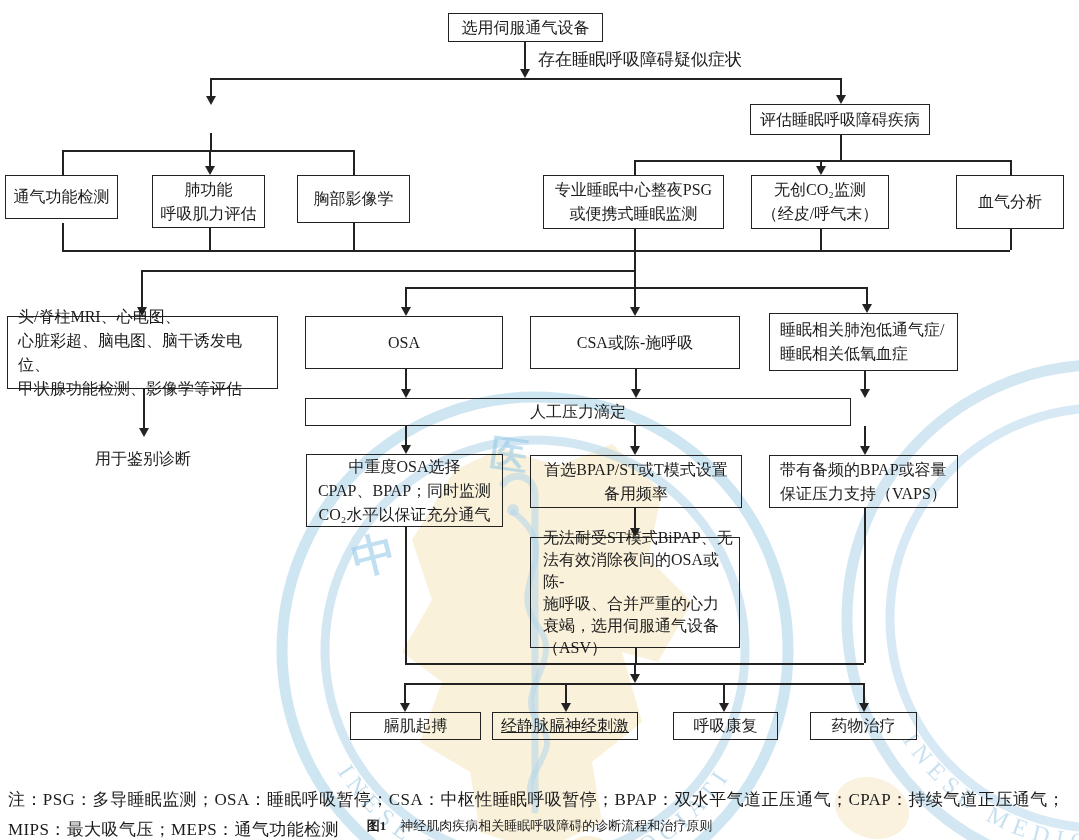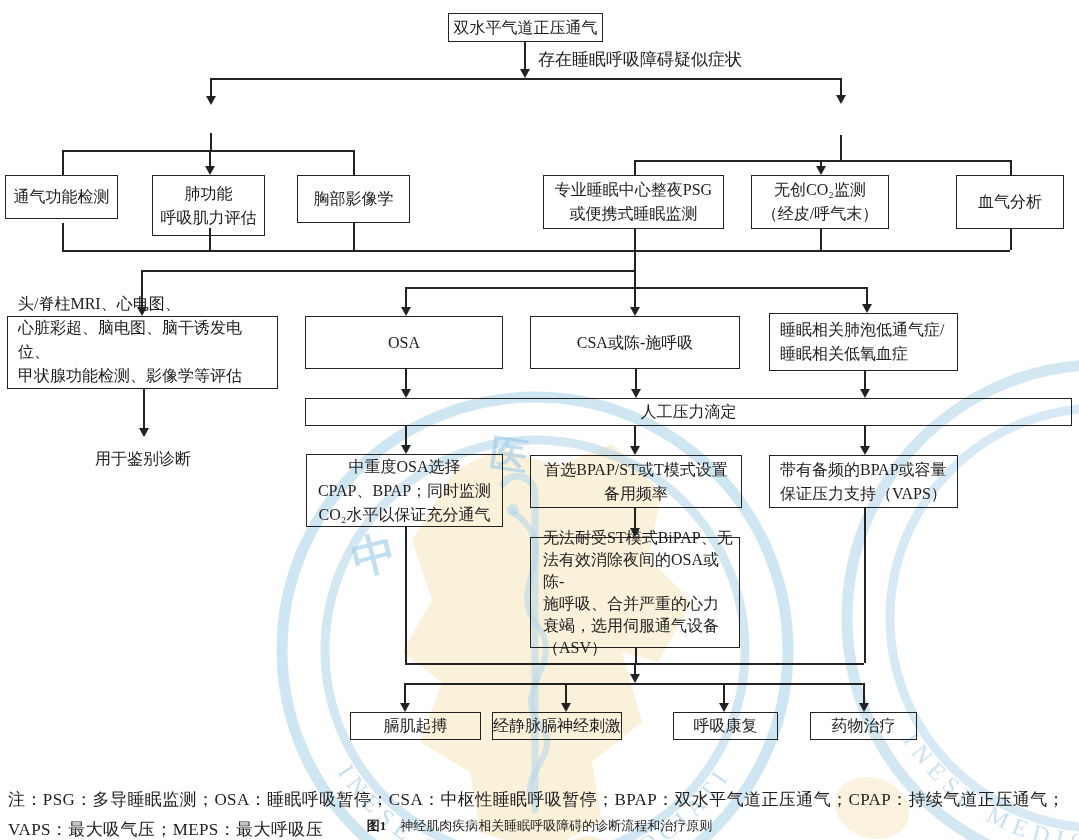"双水平气道正压通气" span.lbl { text: 双水平气道正压通气 -> 选用伺服通气设备 }
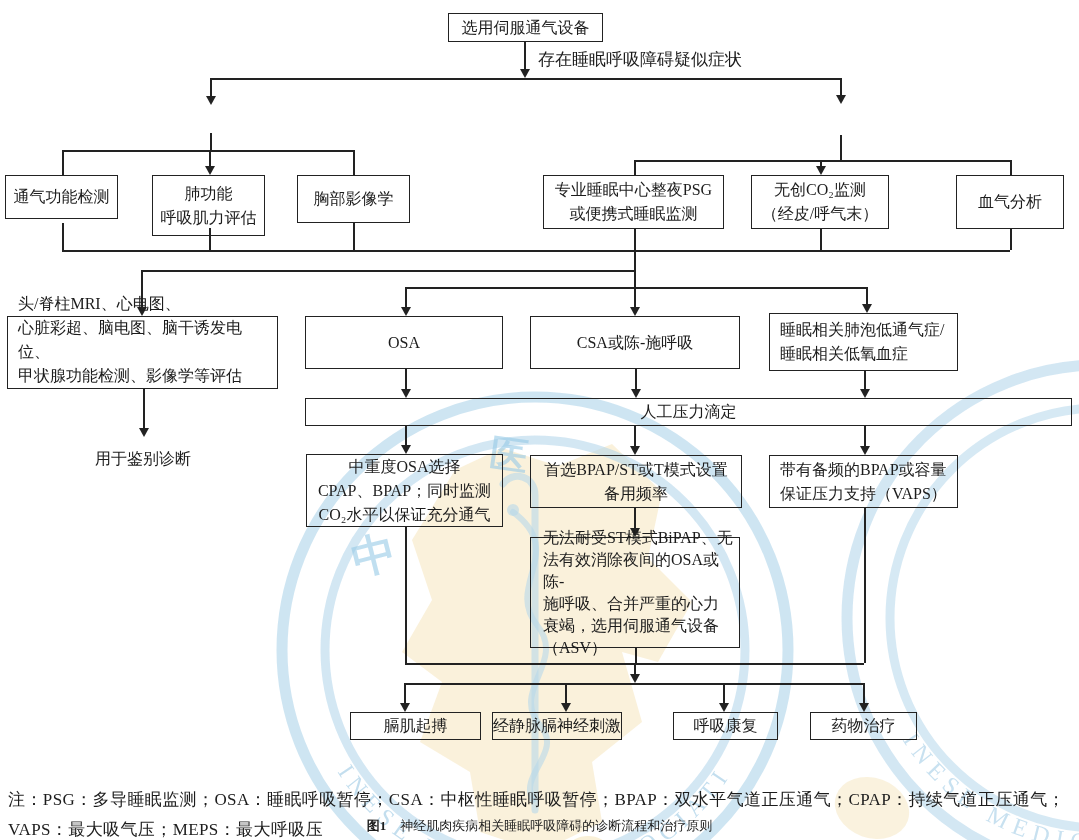"评估睡眠呼吸障碍疾病" div.node { html: none -> <div> <span>评估睡眠呼吸障碍疾病</span> </div> }
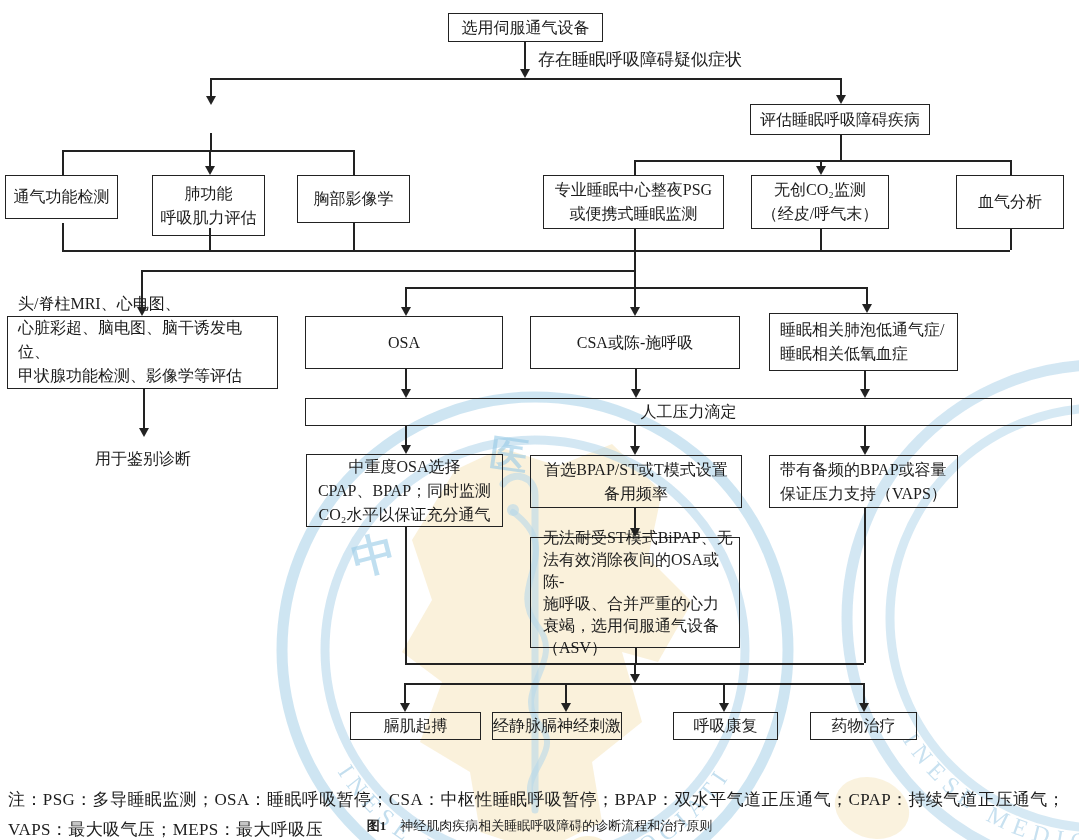"肺功能" div.node { height: 61px -> 53px }
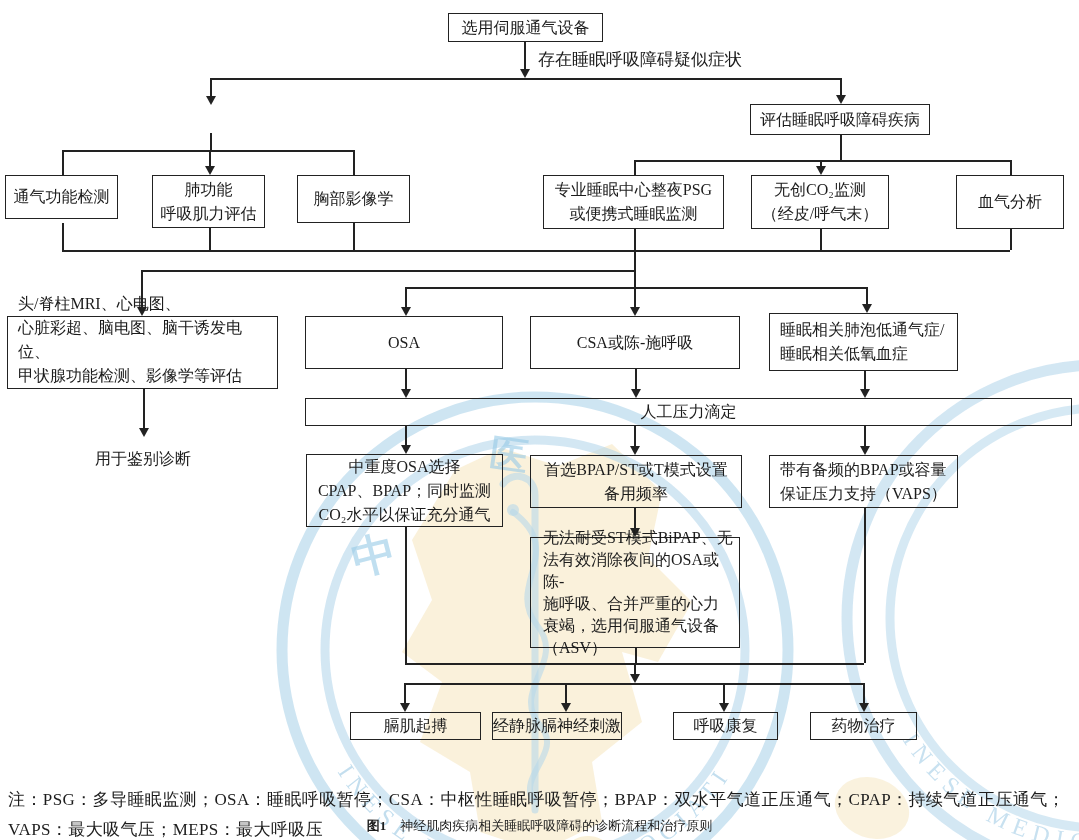"头/脊柱MRI、心电图、" div.node { align-items: flex-end -> none }
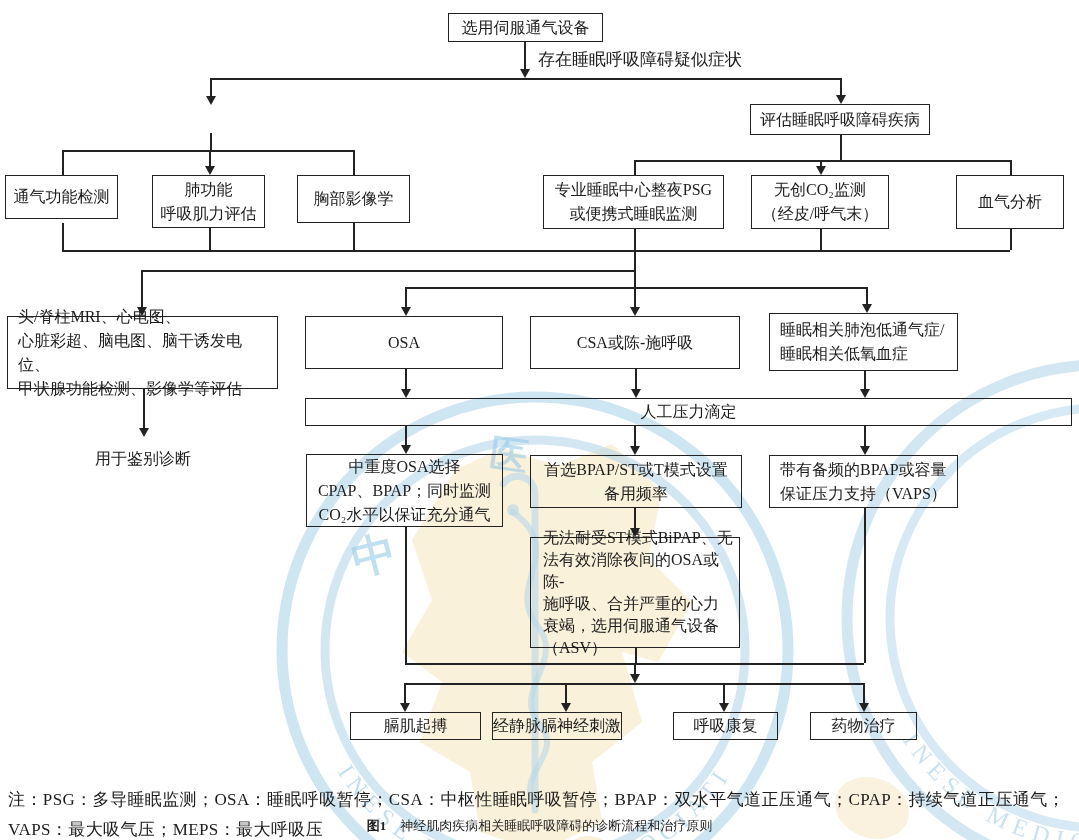"人工压力滴定" div.node { width: 767px -> 546px }
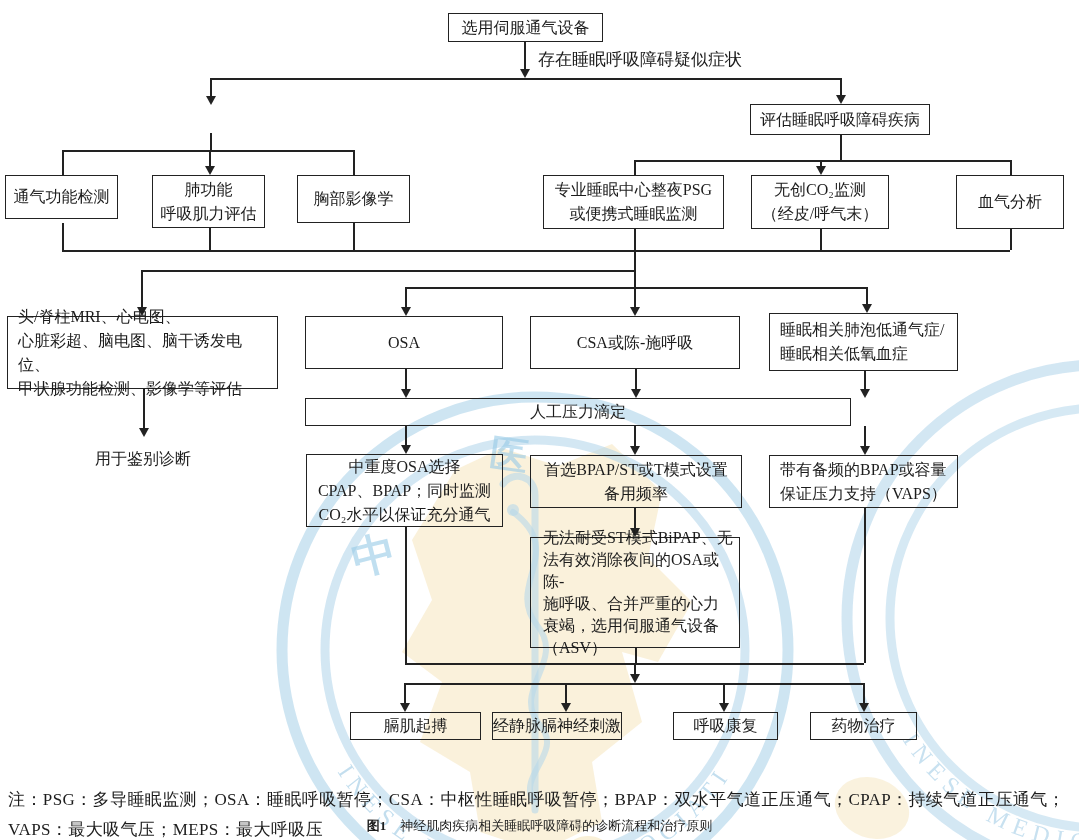"经静脉膈神经刺激" div.node { text-decoration: none -> underline; width: 130px -> 146px }
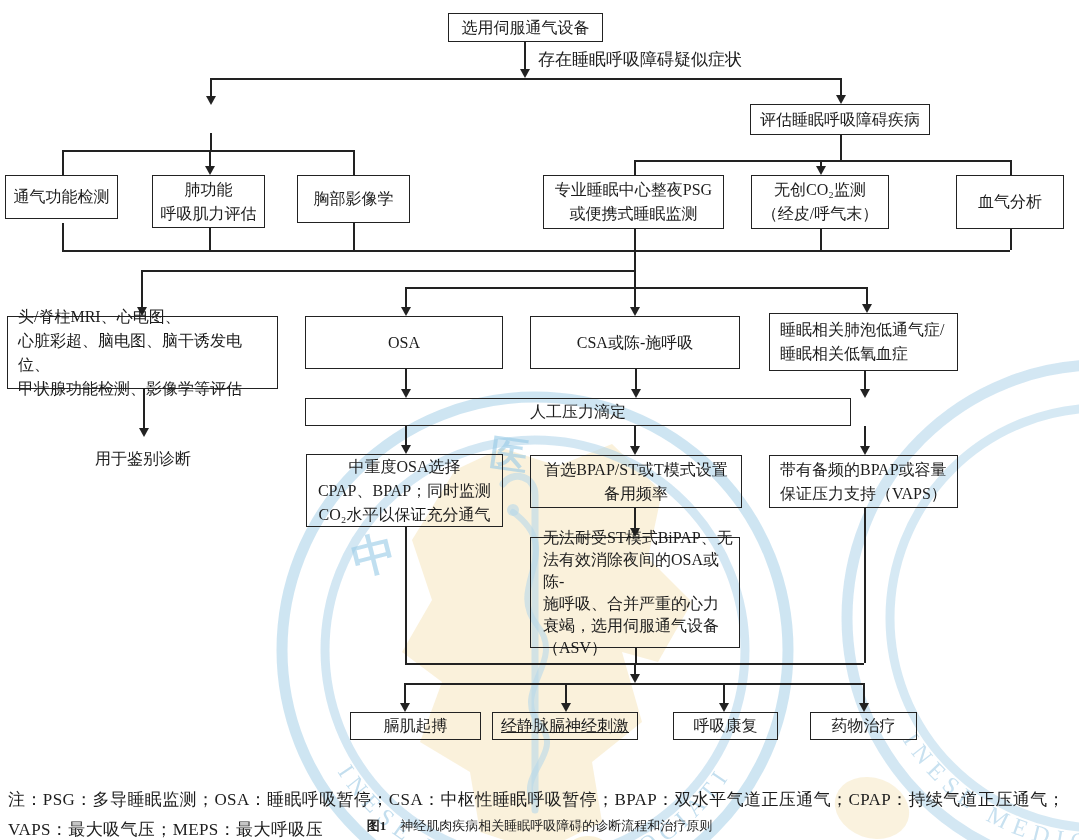"VAPS：最大吸气压；MEPS：最大呼吸压" div { text: VAPS：最大吸气压；MEPS：最大呼吸压 -> MIPS：最大吸气压；MEPS：通气功能检测 }
